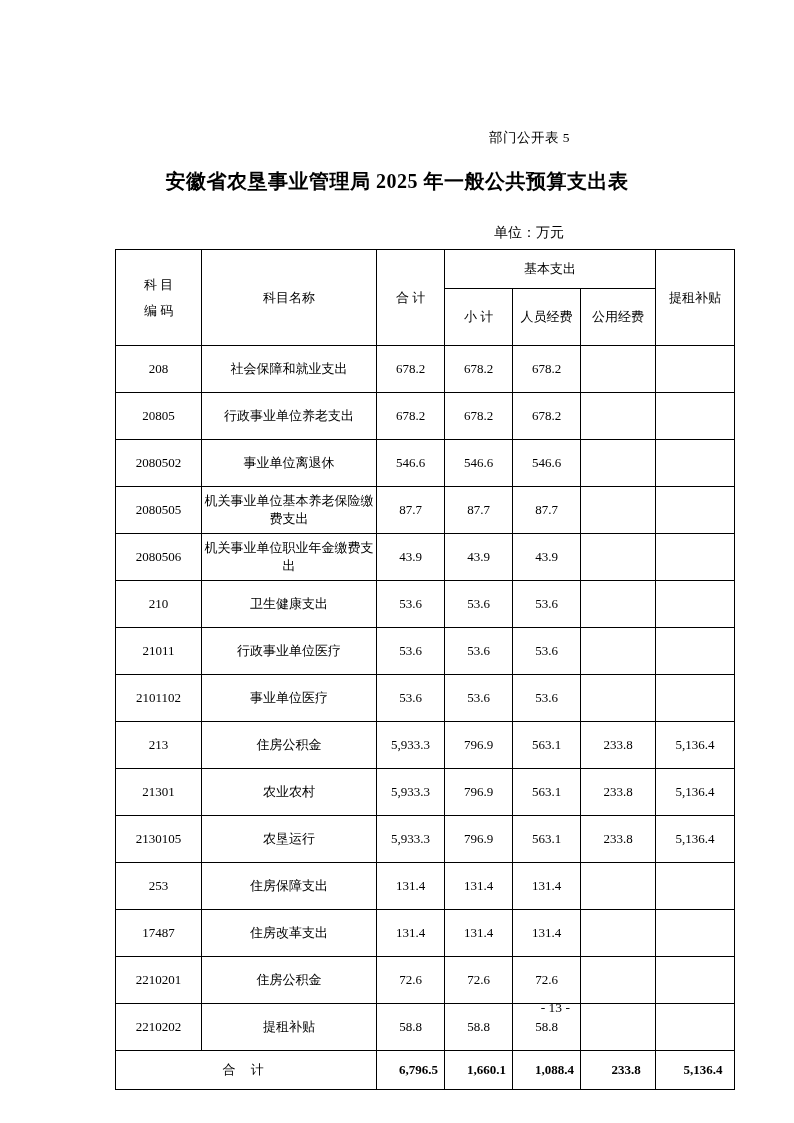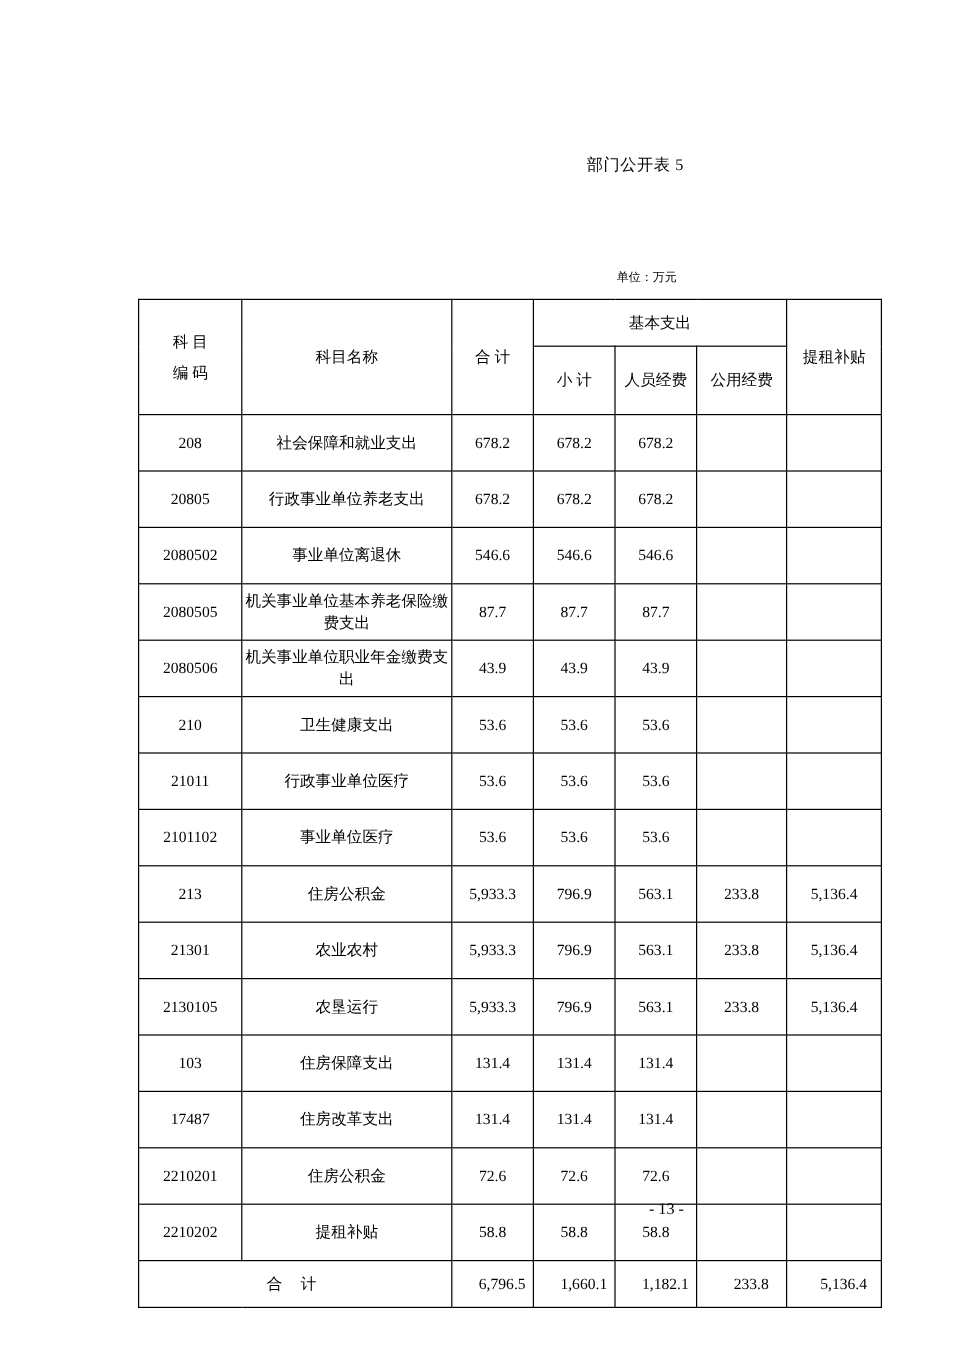"安徽省农垦事业管理局 2025 年一般公共预算支出表" div.doc-title { html: none -> <div>安徽省农垦事业管理局 2025 年一般公共预算支出表</div> }
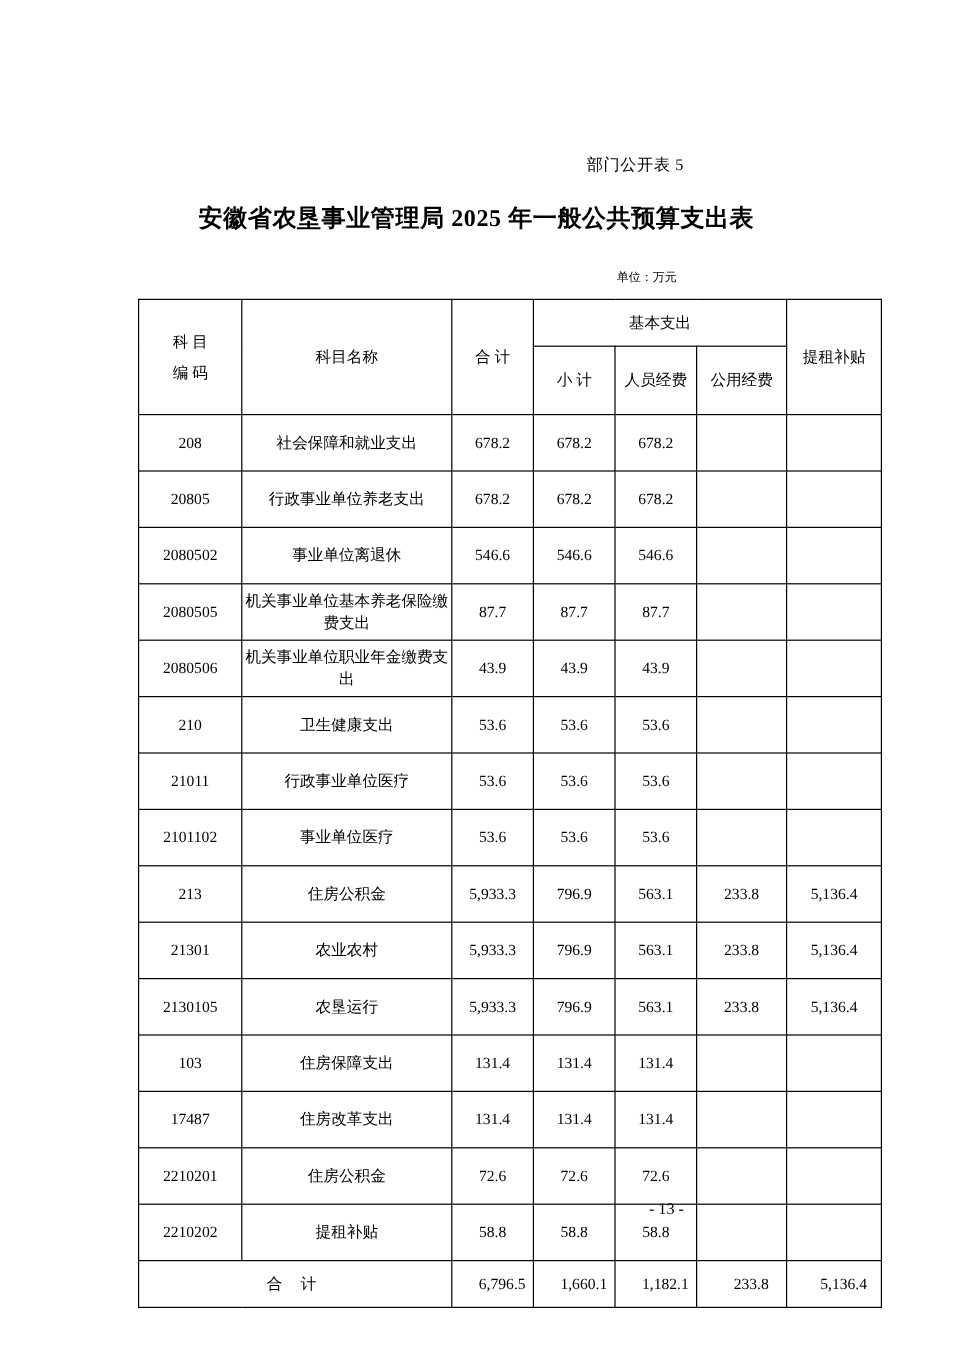"单位：万元" .unit-note { font-size: 10px -> 14px }
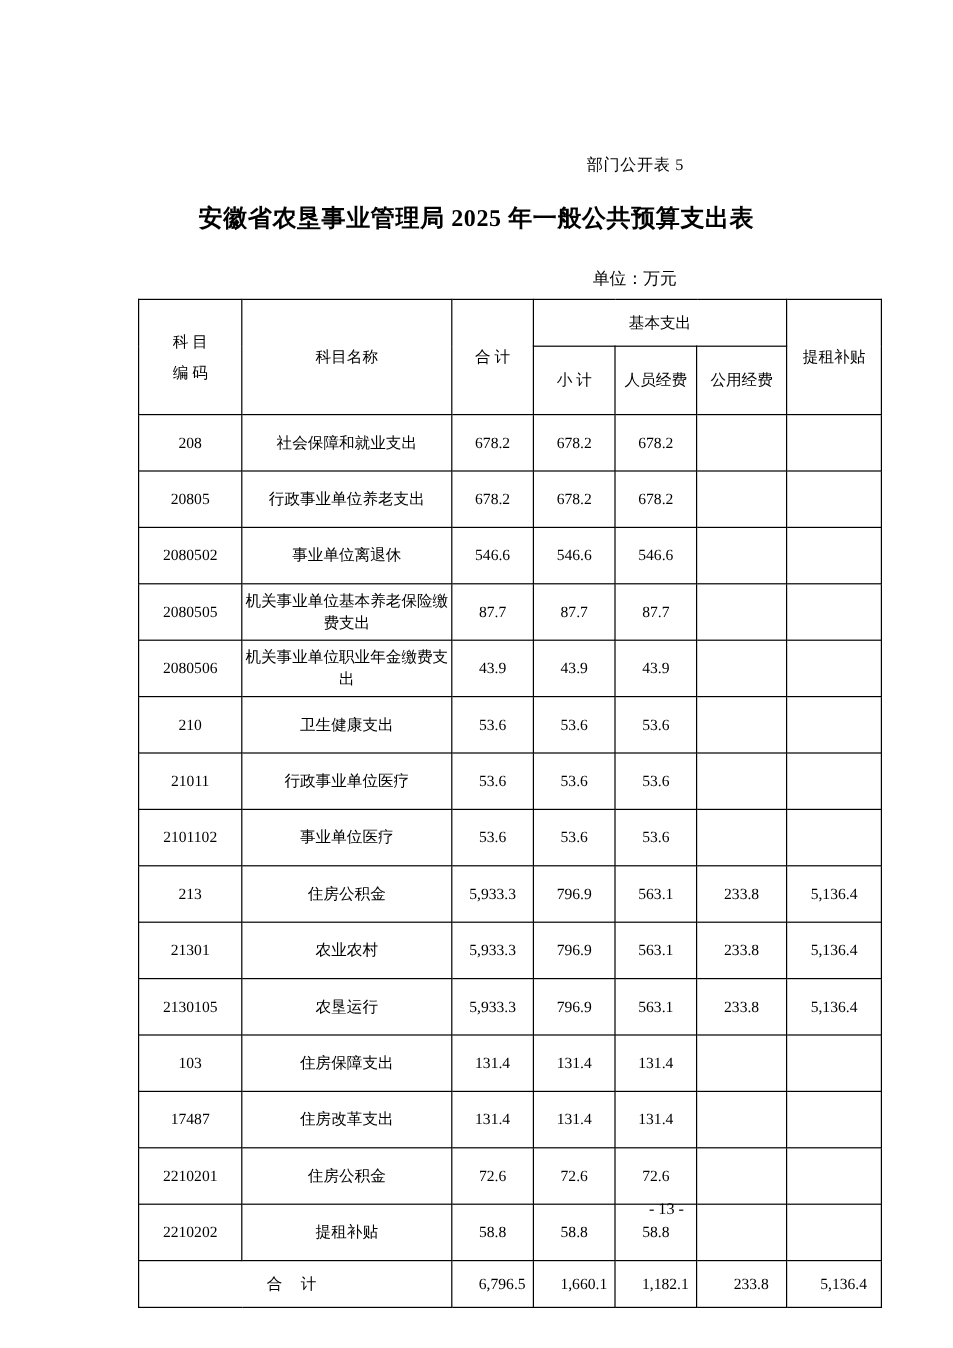"103" td.code-l0 { text: 103 -> 253 }
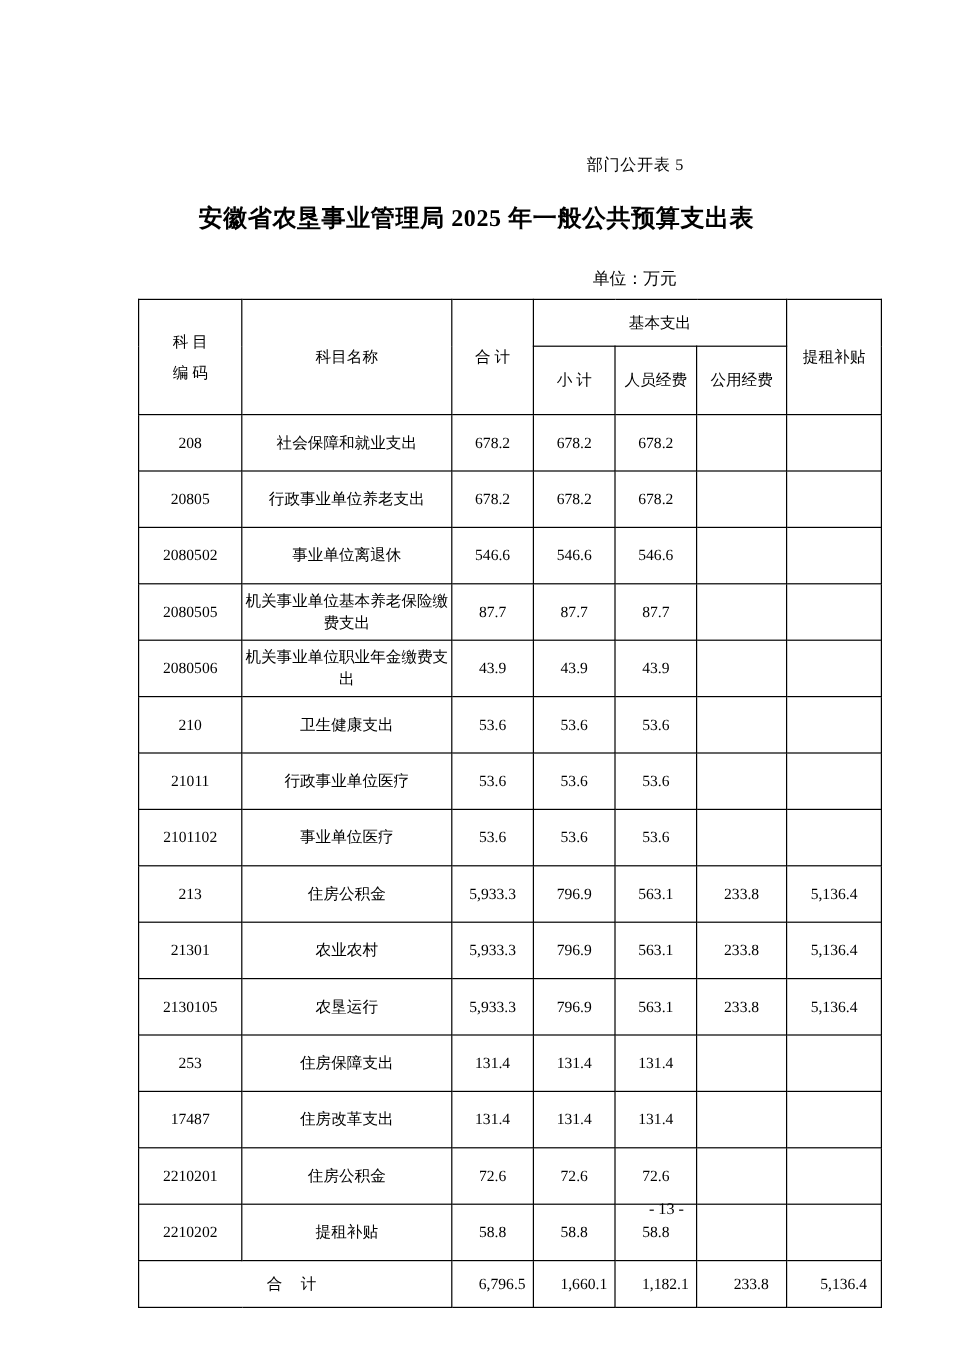"6,796.5" .total-row .num { font-weight: normal -> bold }
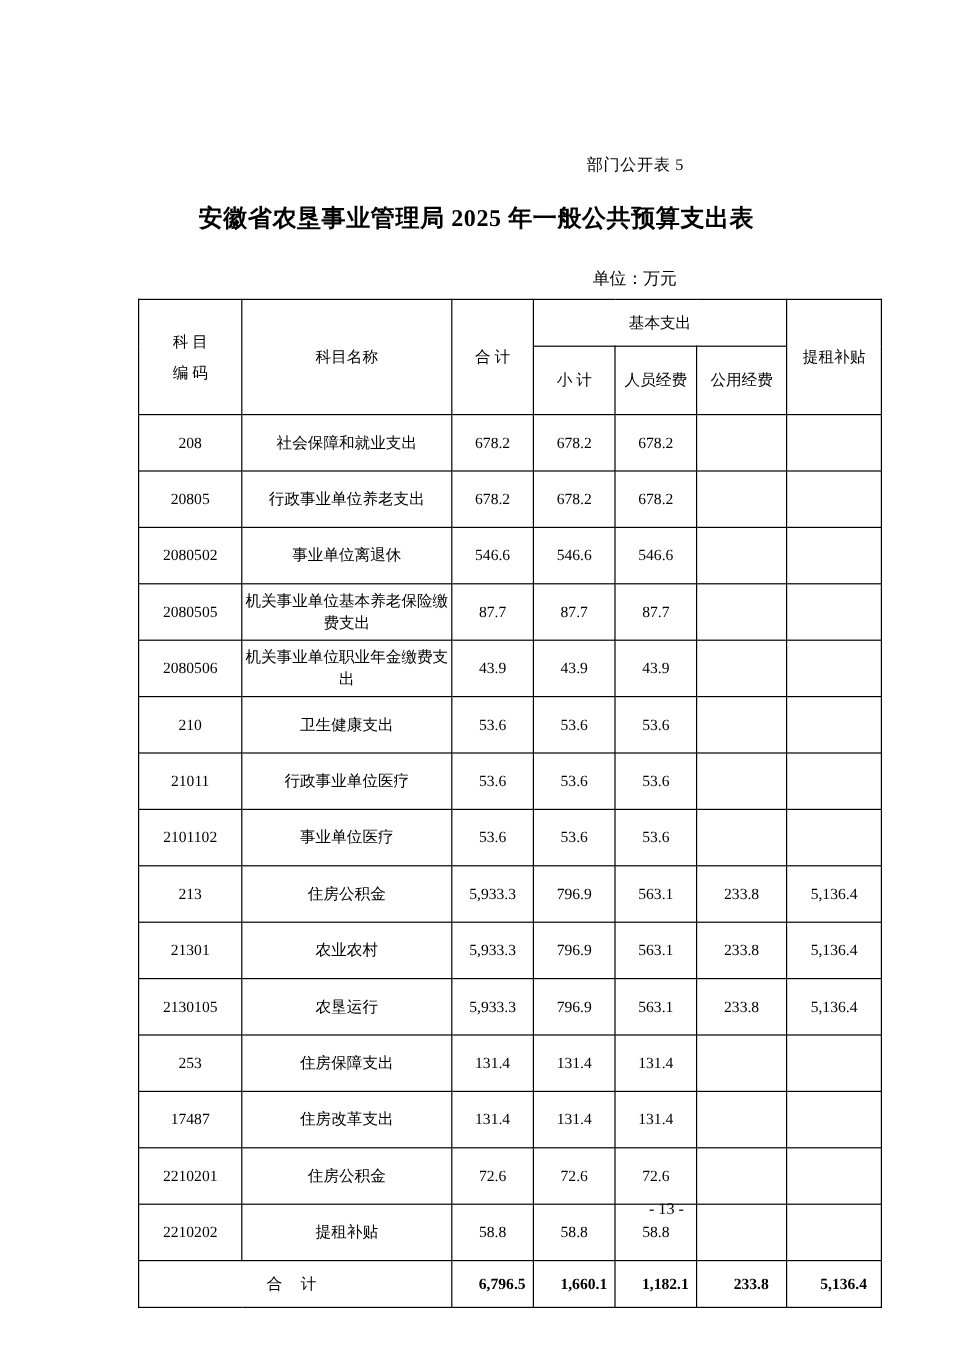"1,182.1" td.num { text: 1,182.1 -> 1,088.4 }
